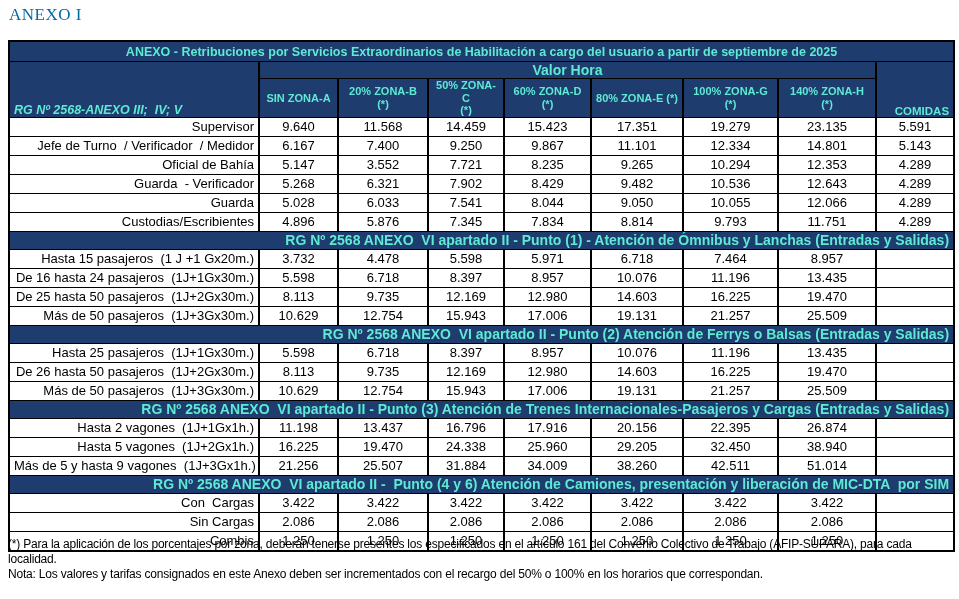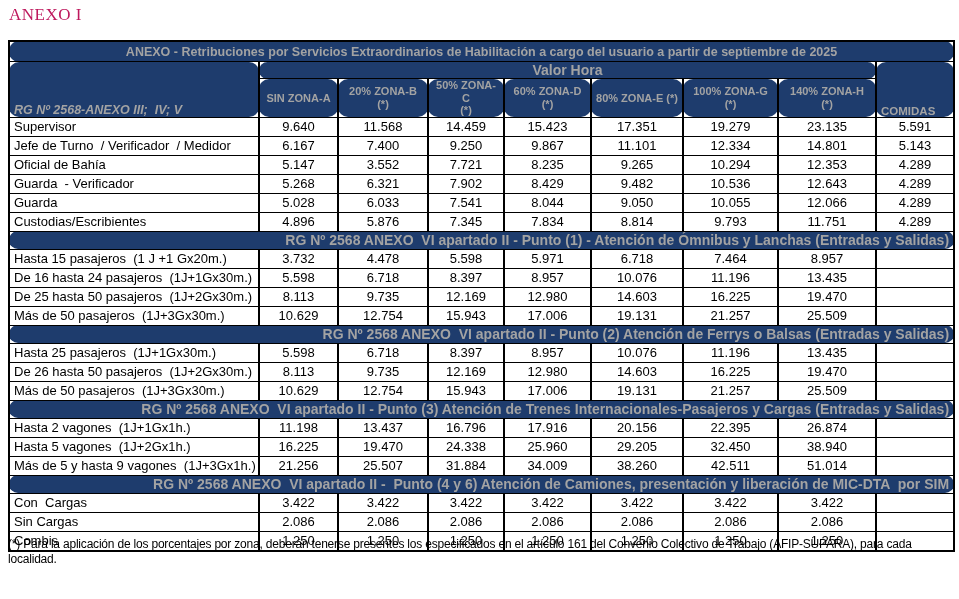"ANEXO I" .page-title { color: #be185d -> #0369a1 }
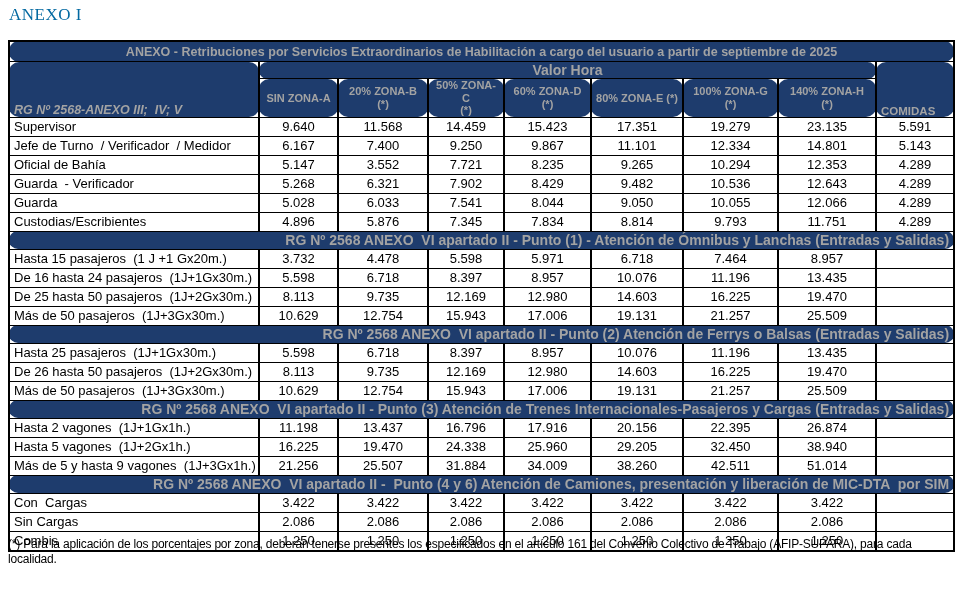"ANEXO - Retribuciones por Servicios" .navy { border-radius: 10px -> none; color: #a3a3a3 -> #5eead4 }
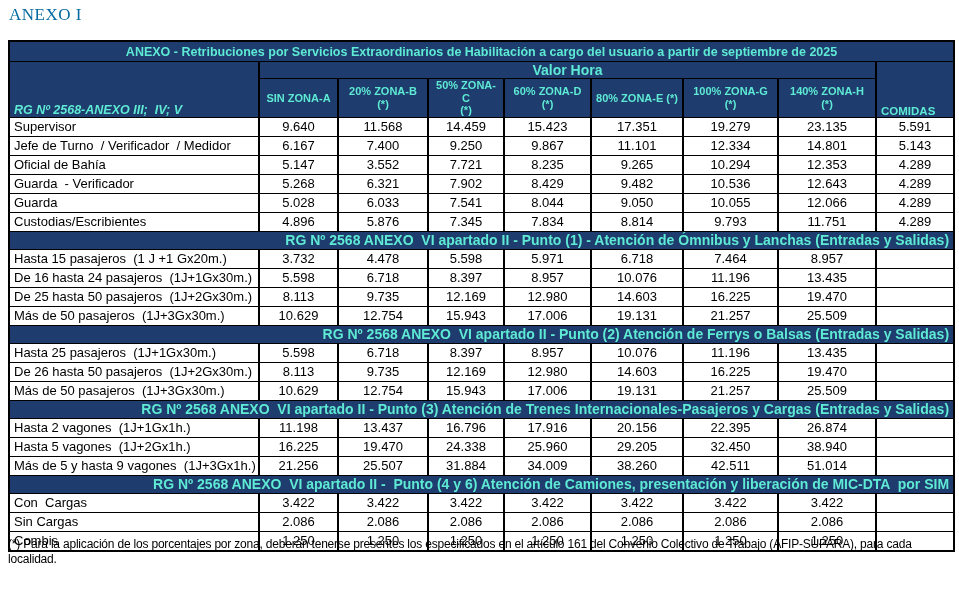"COMIDAS" th.comidas-cell { text-align: left -> right }
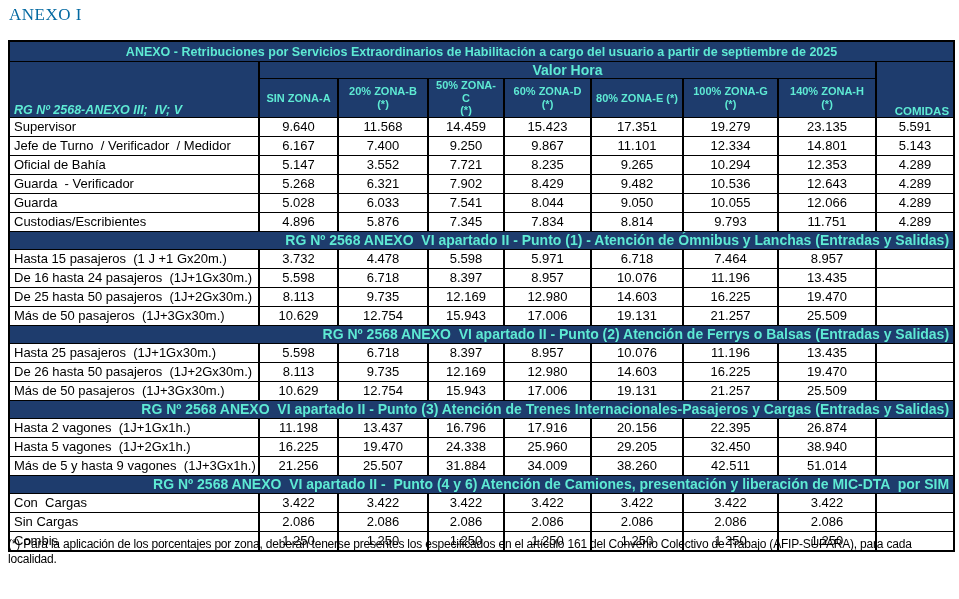"Supervisor" td.label { text-align: left -> right }
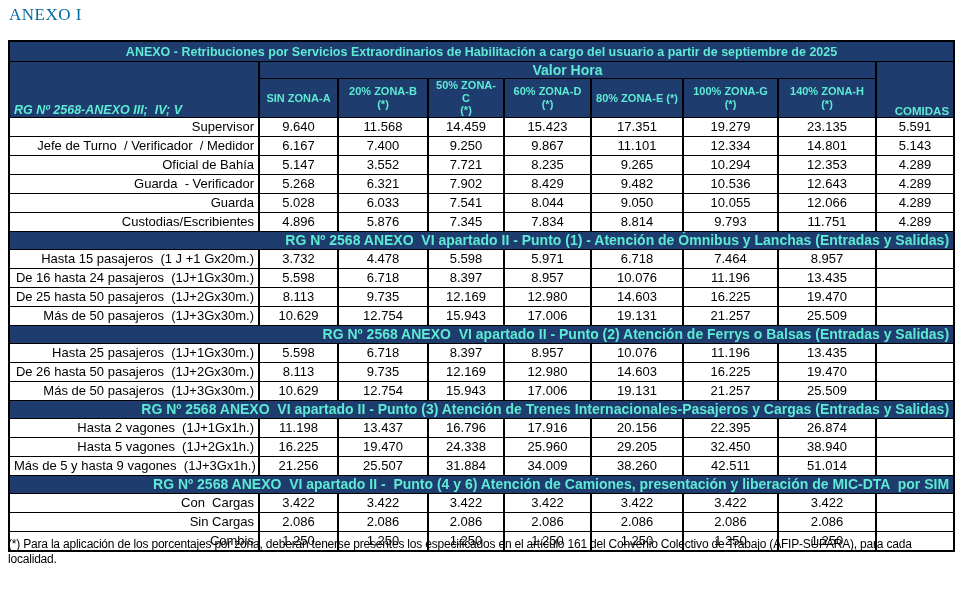"Nota: Los valores y tarifas" div { html: none -> <div>Nota: Los valores y tarifas consignados en este Anexo deben ser incrementados con el recargo del 50% o 100% en los horarios que correspondan.</div> }
